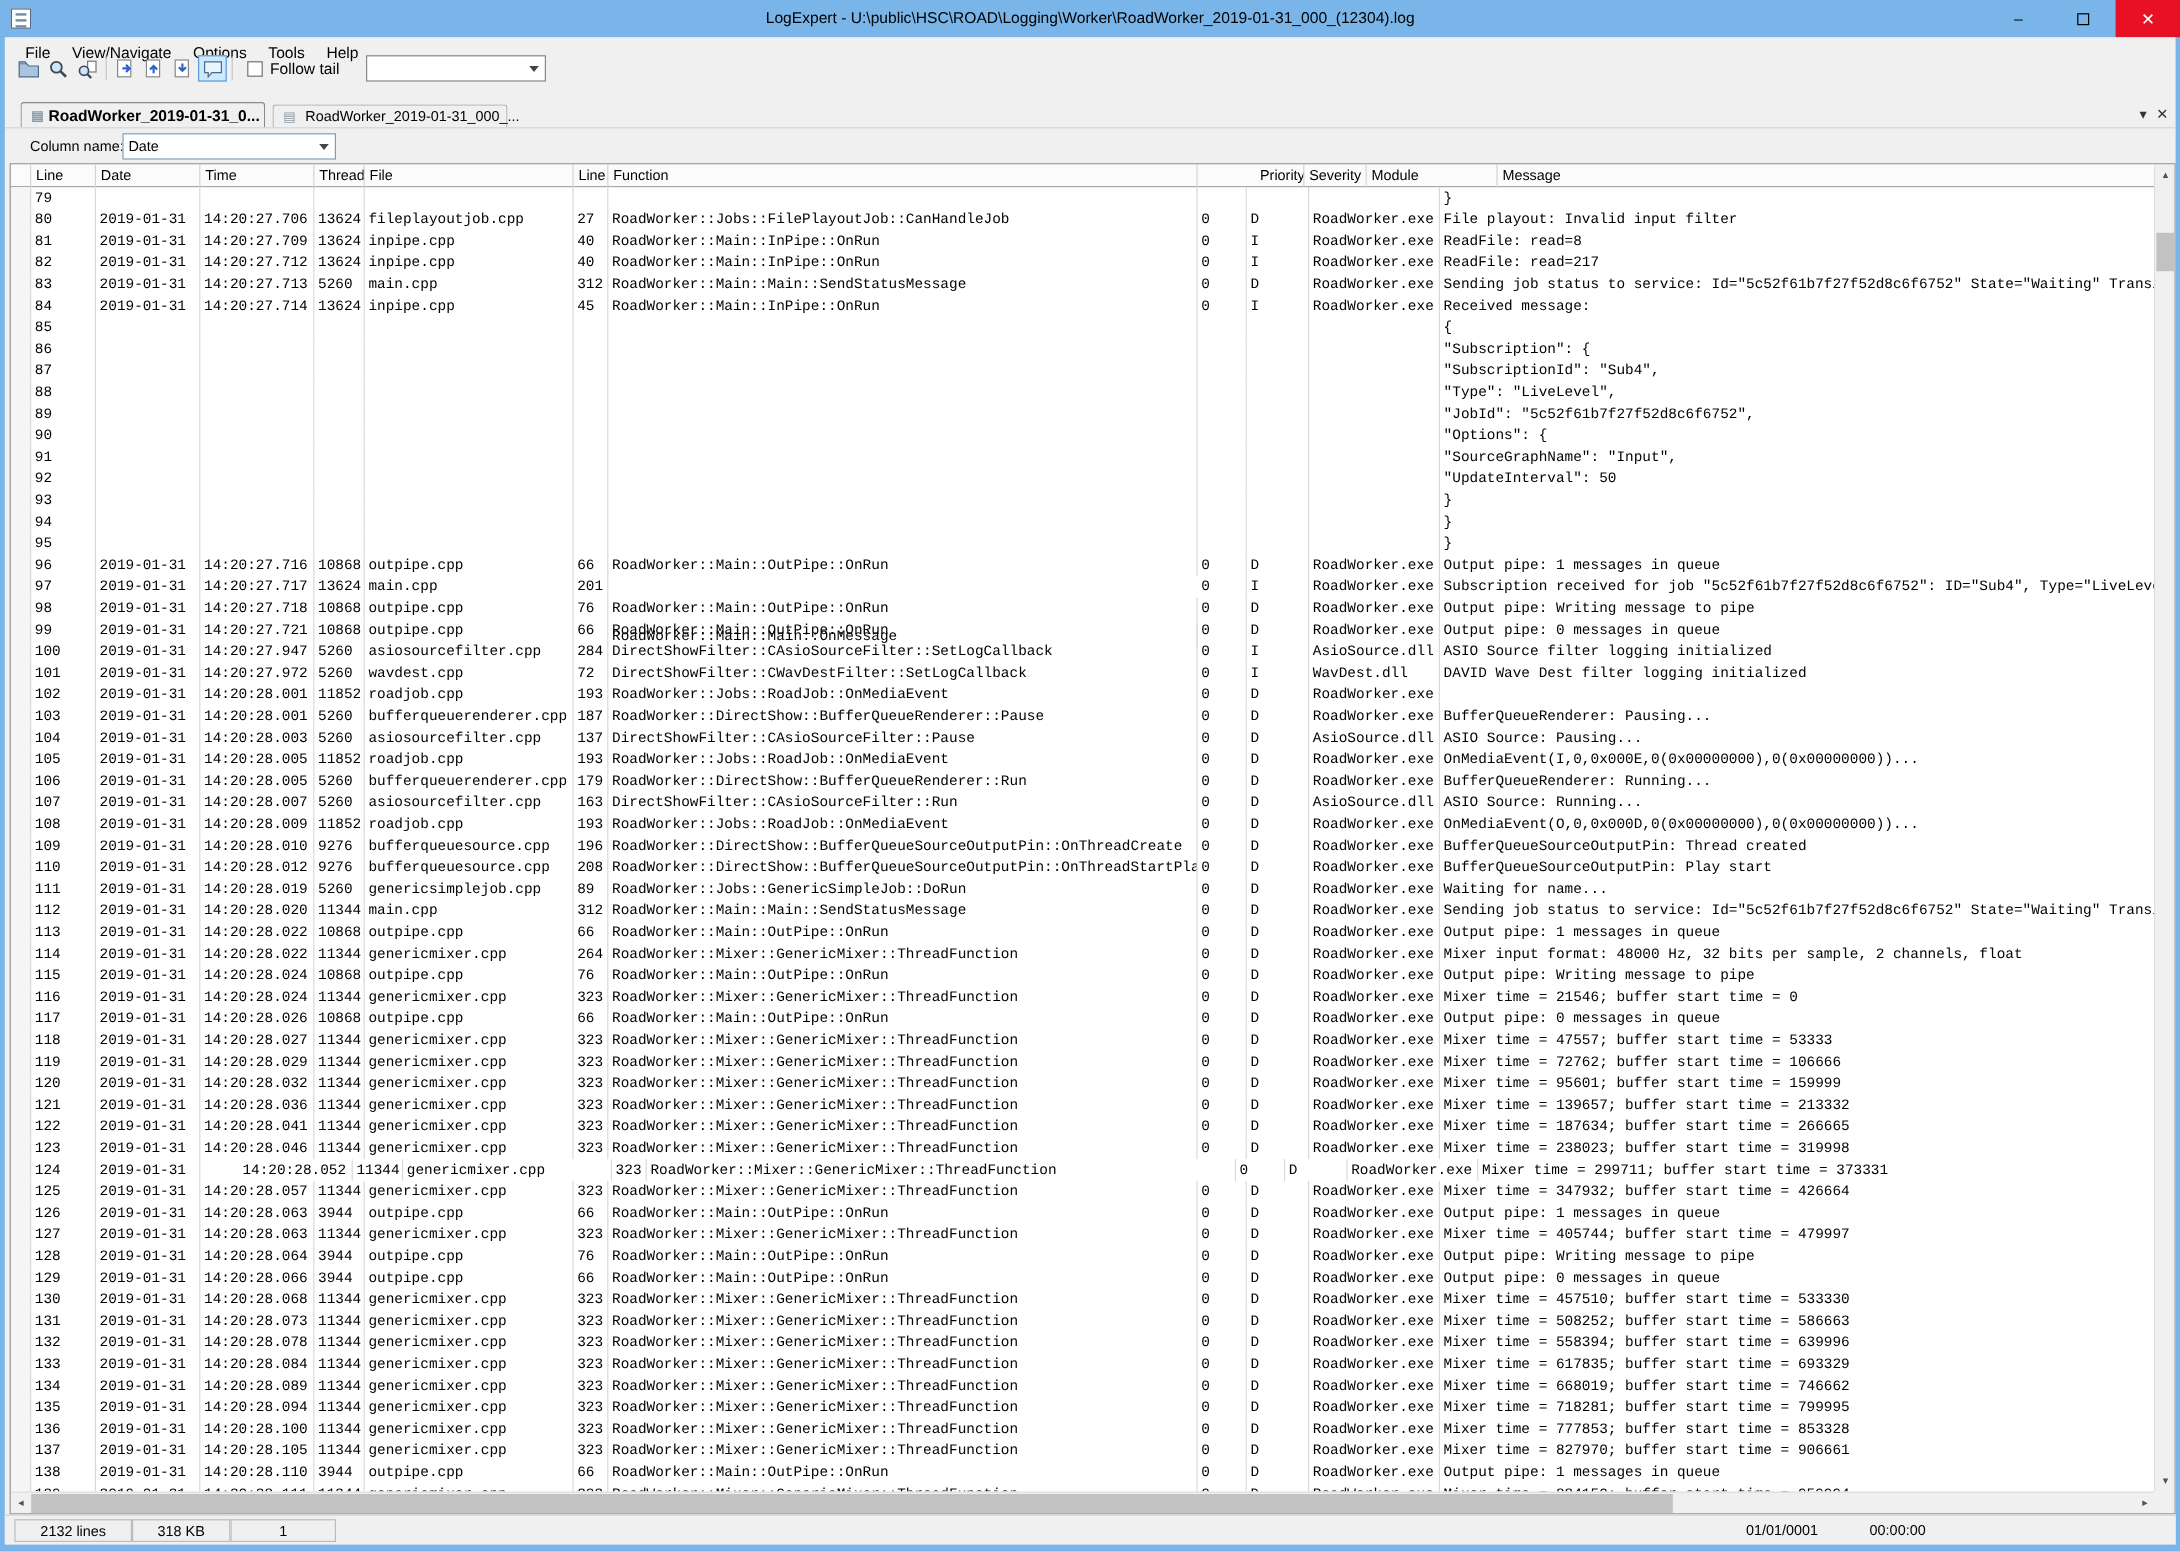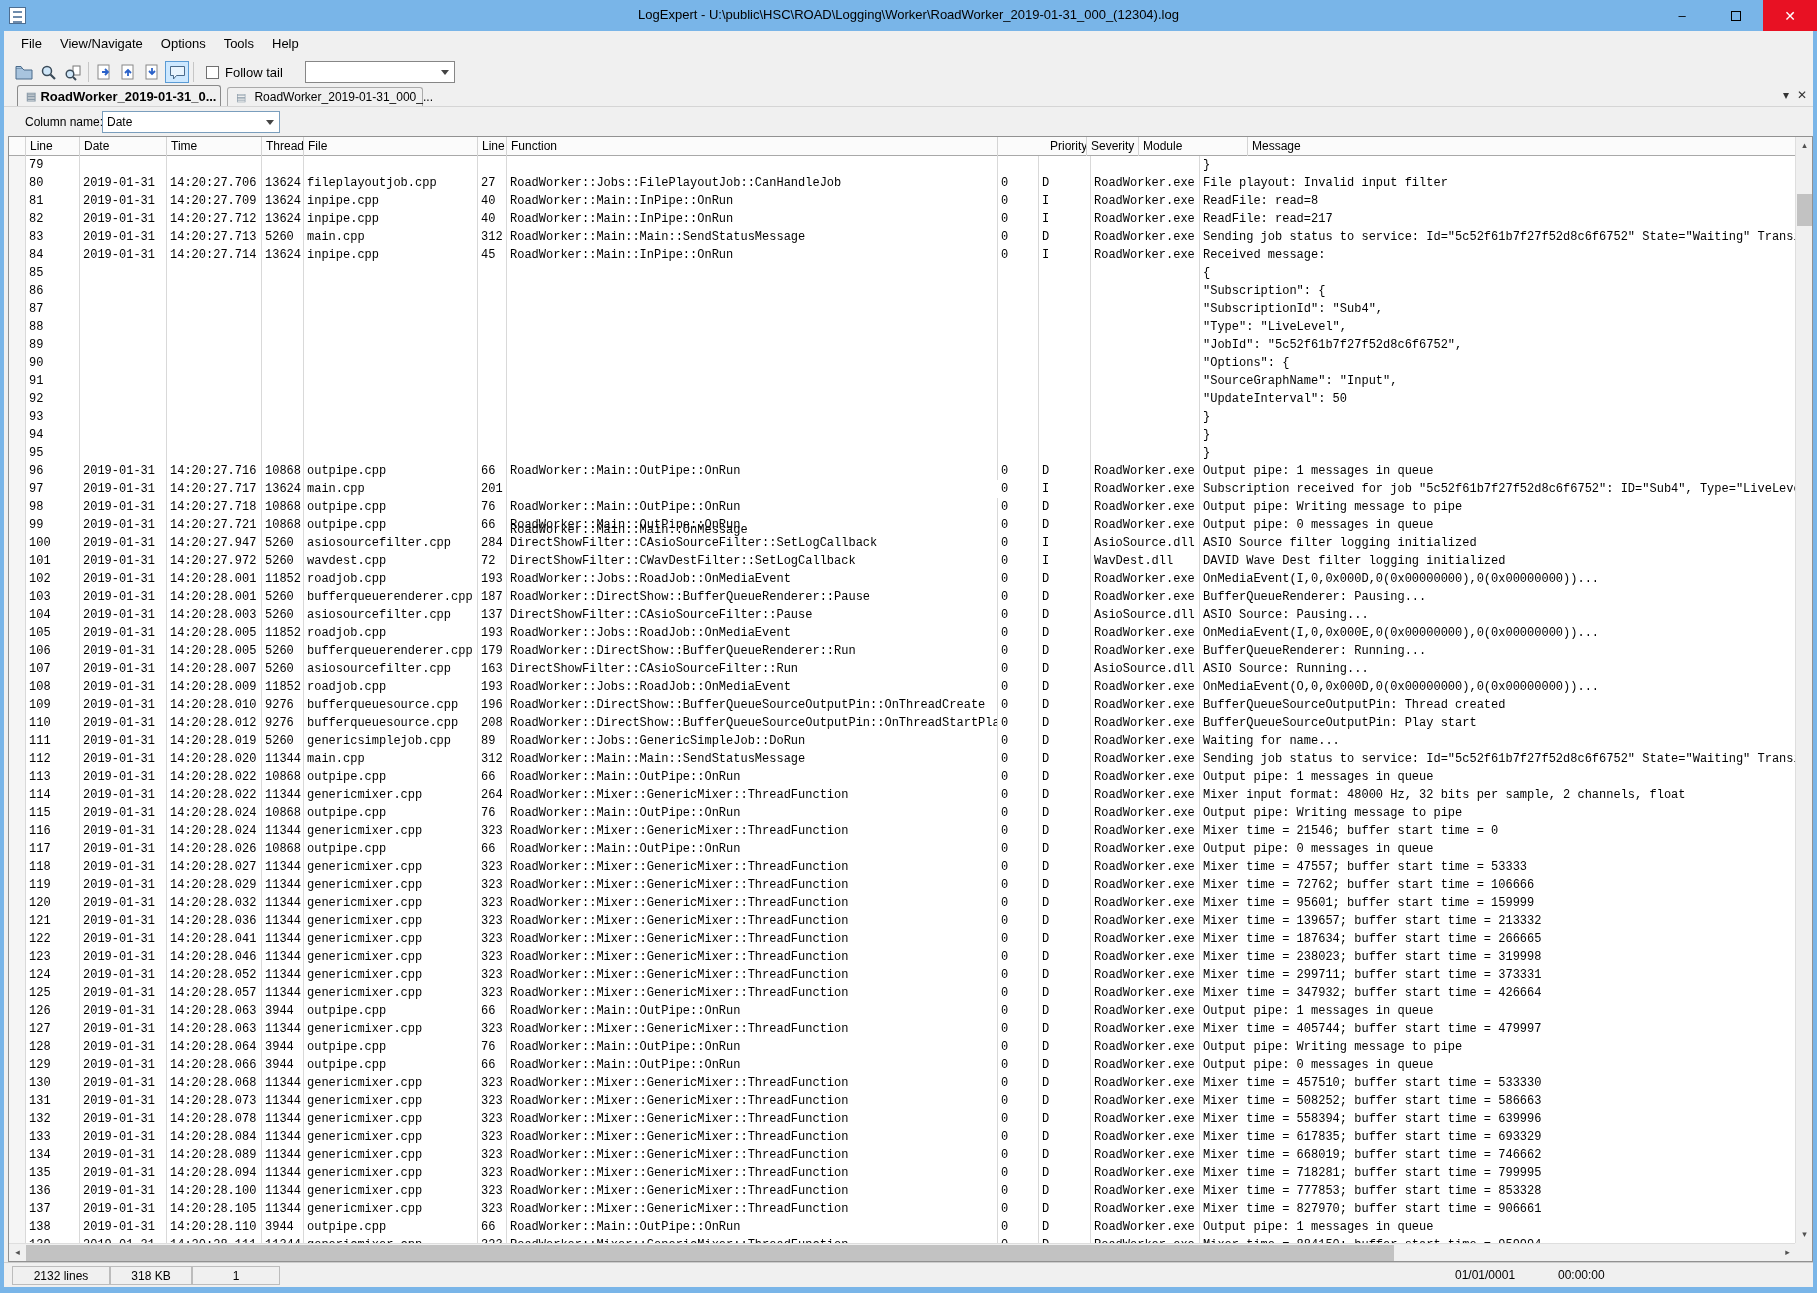"Follow tail" .toolbar { top: 27px -> 12px }
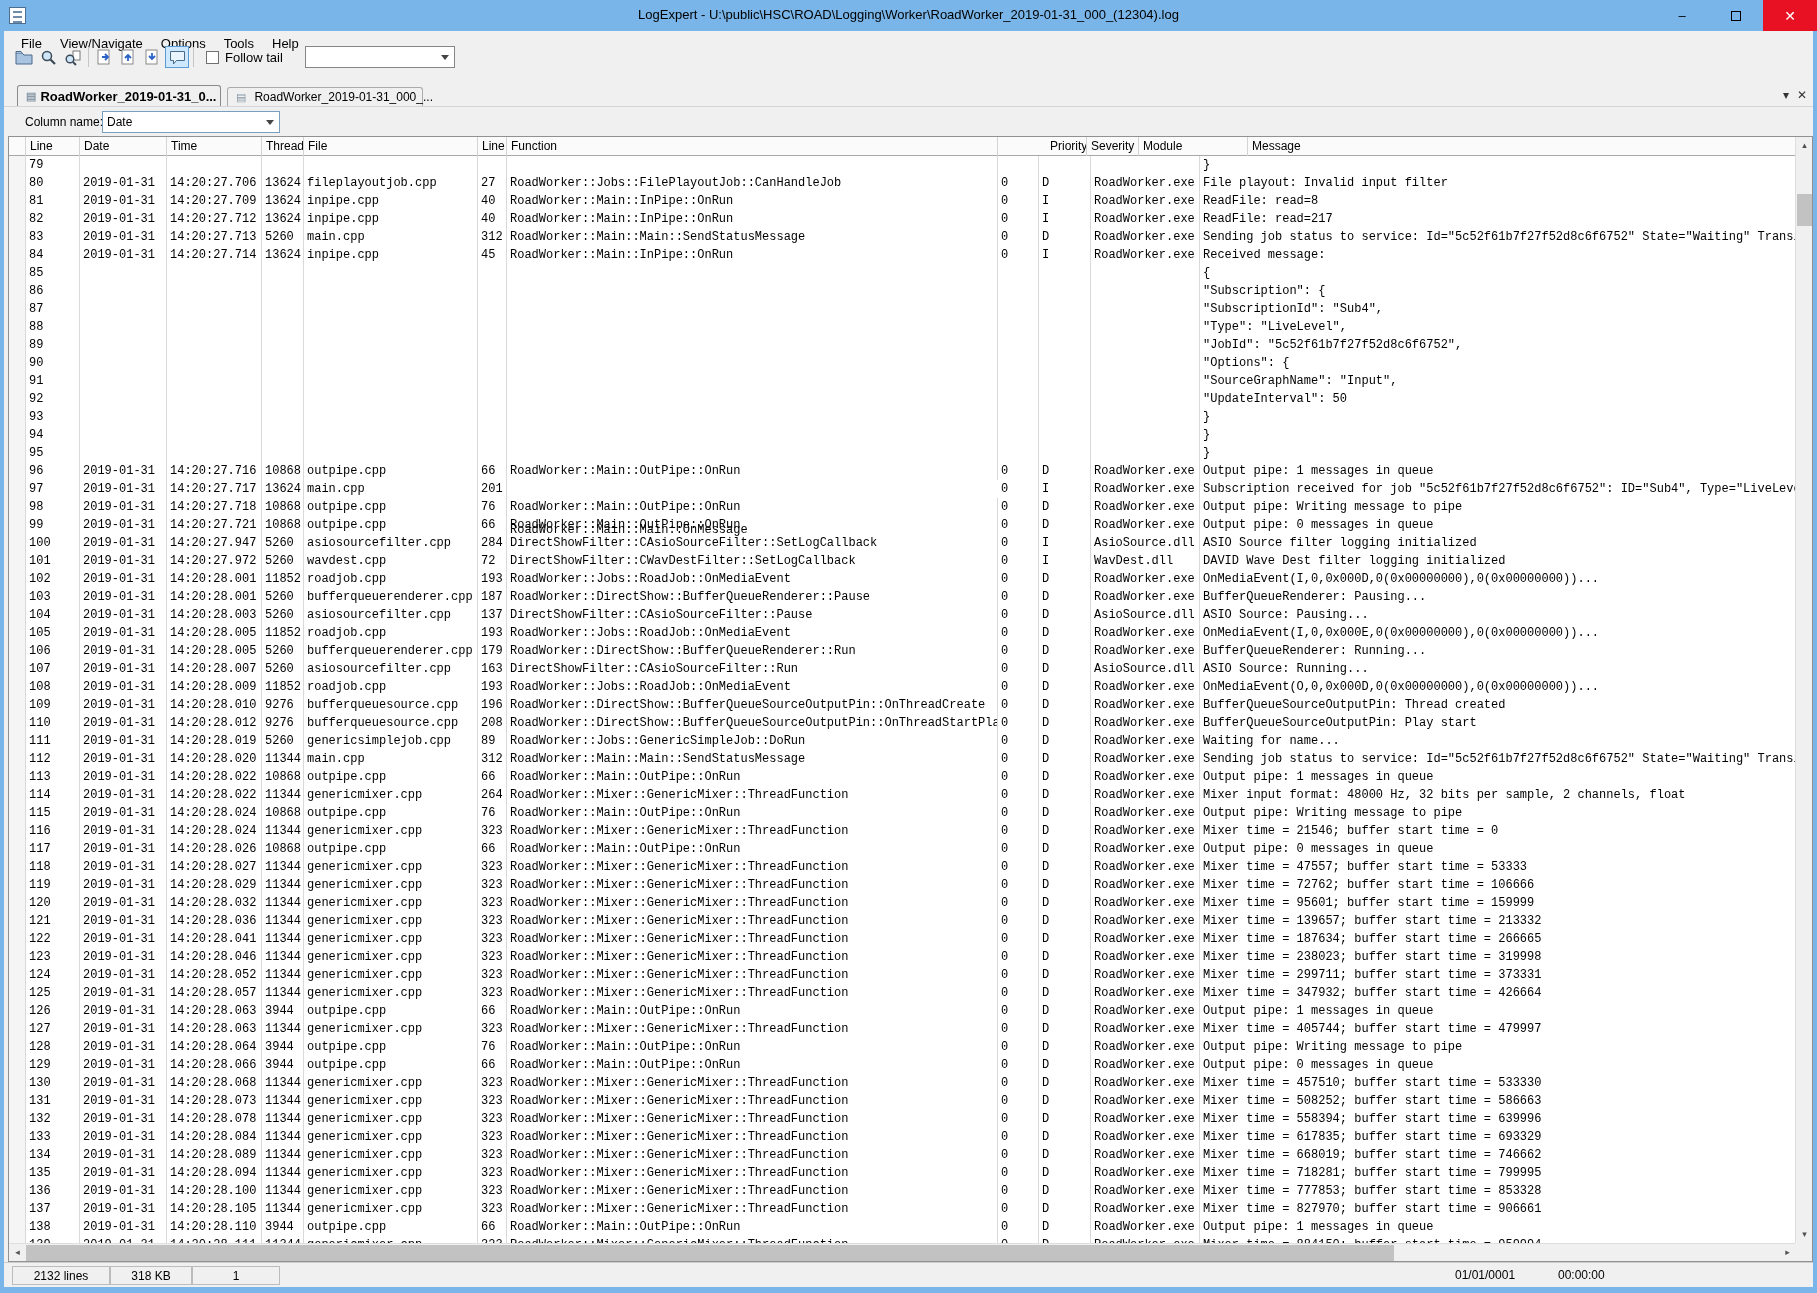"OnMediaEvent(I,0,0x000D,0(0x00000000),0(" div.td { html: <div>OnMediaEvent(I,0,0x000D,0(0x00000000),0(0x00000000))...</div> -> none }
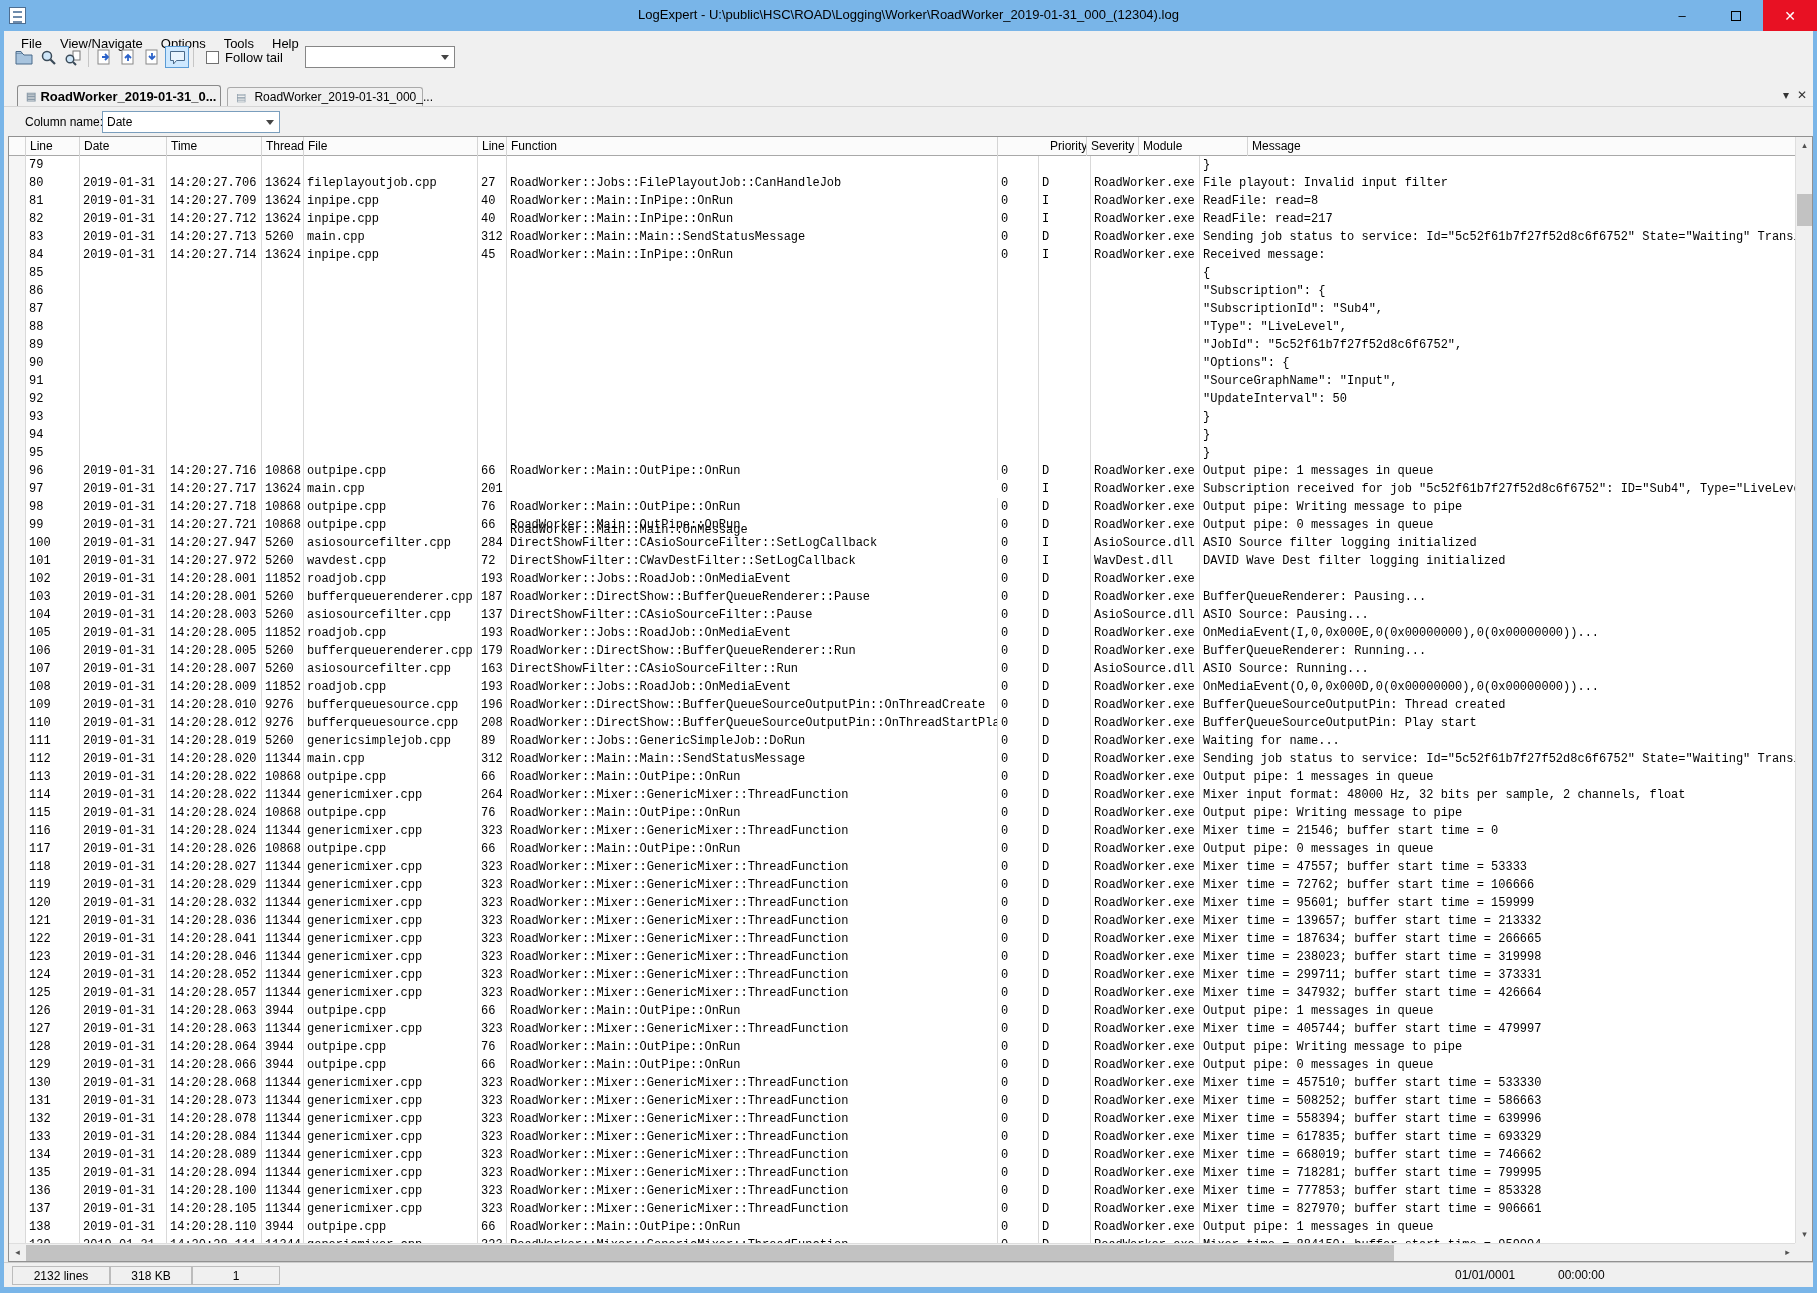"14:20:28.052" div.td { margin-left: none -> 32px }
